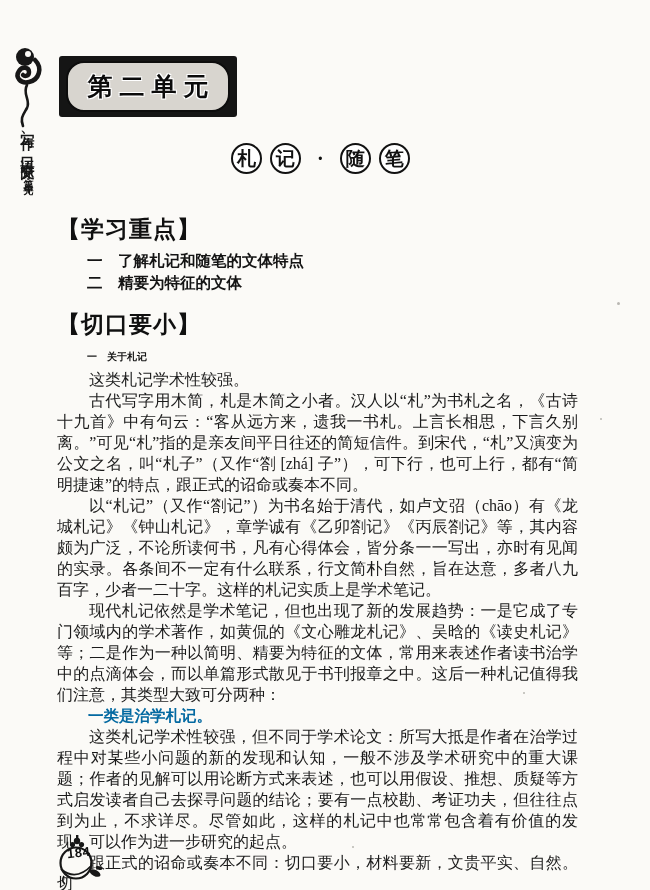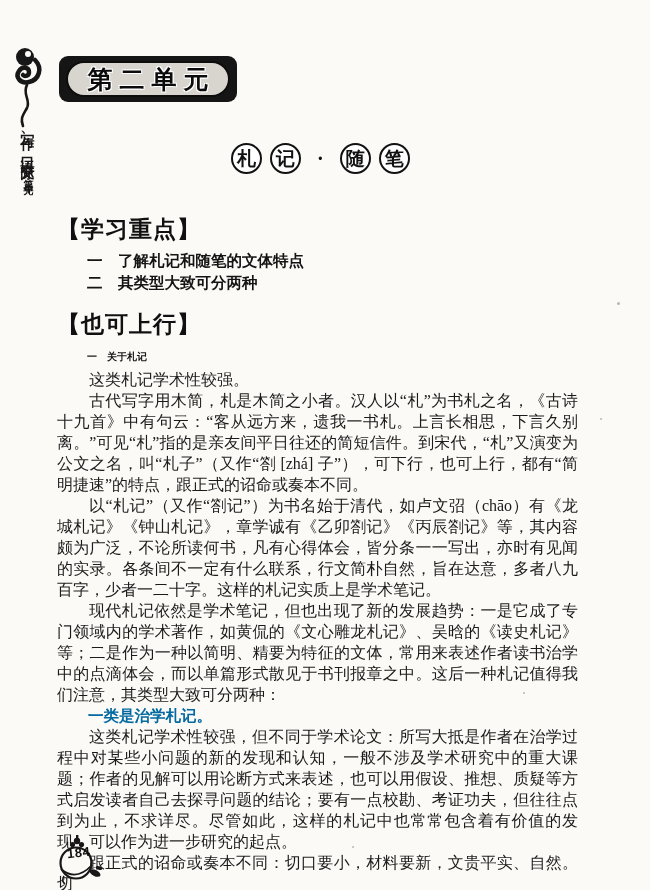"第二单元" .unit-badge { border-radius: 9px -> 3px; height: 46px -> 61px }
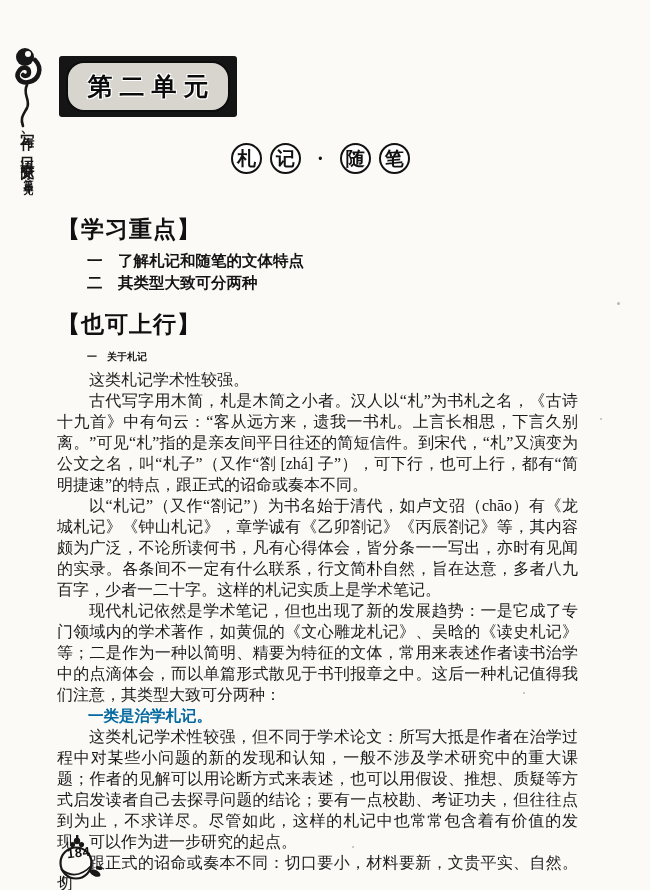"二 其类型大致可分两种" div.focus-item { text: 其类型大致可分两种 -> 精要为特征的文体 }
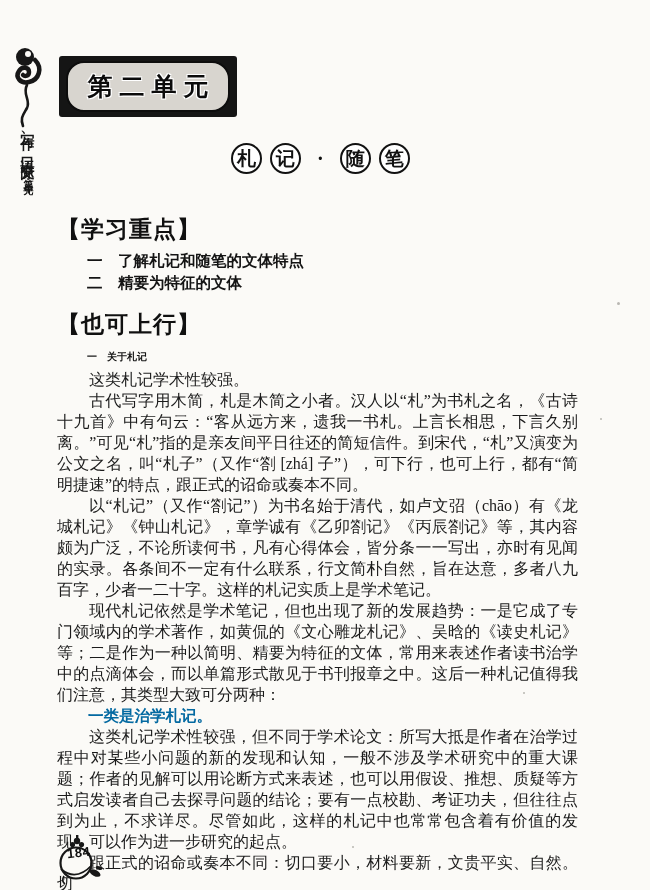"【也可上行】" div.section-heading { text: 也可上行 -> 切口要小 }
